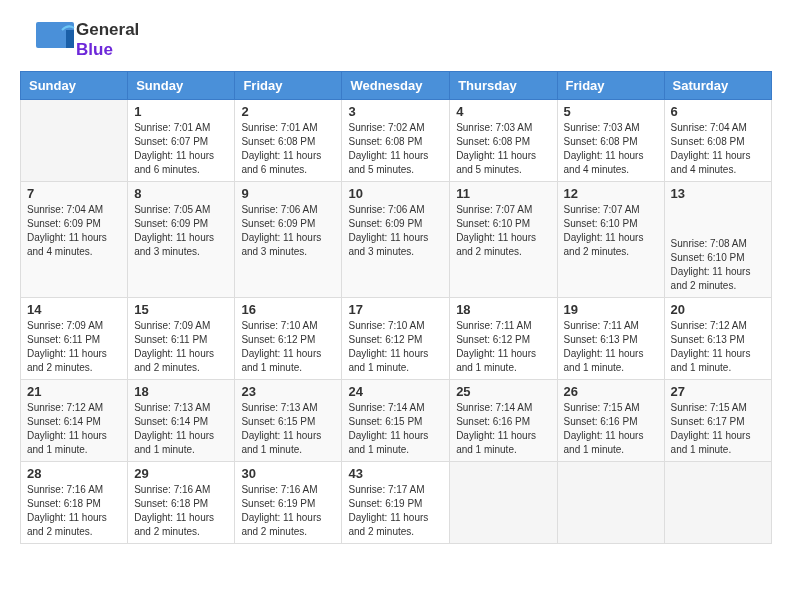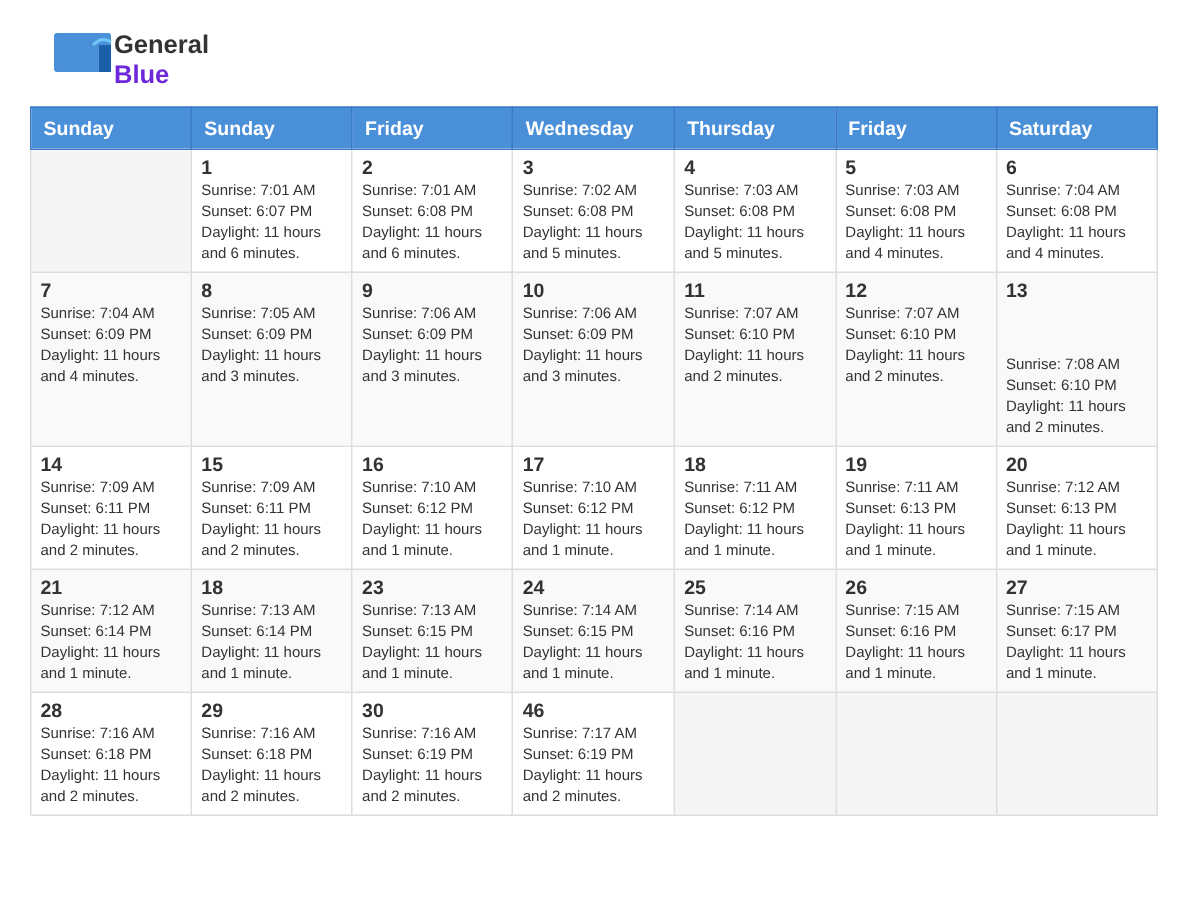"46" span.day-number { text: 46 -> 43 }
